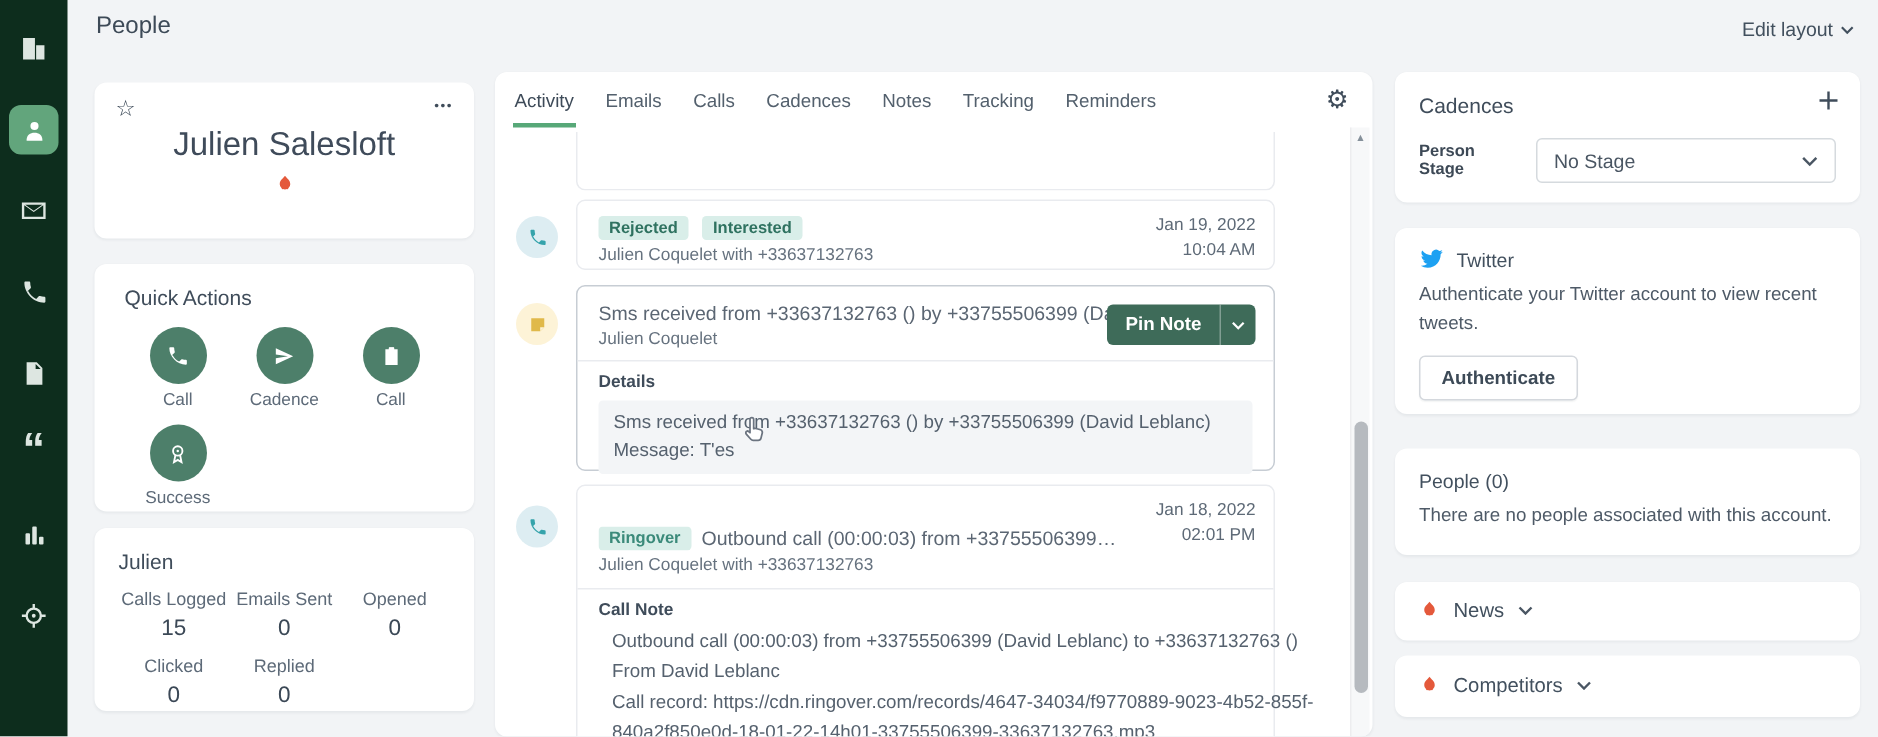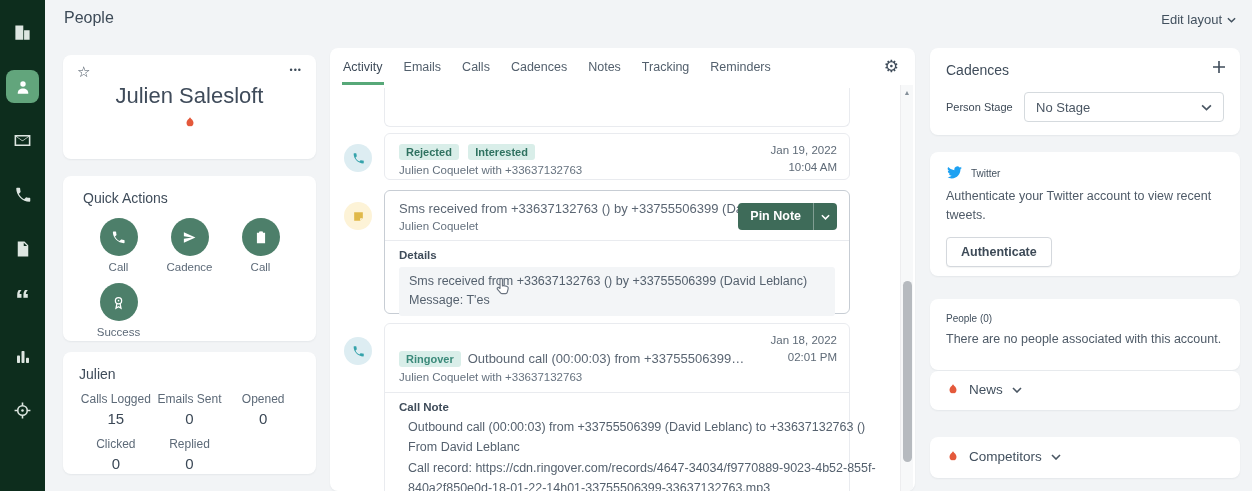"Person Stage" .stage-label { font-weight: normal -> bold }
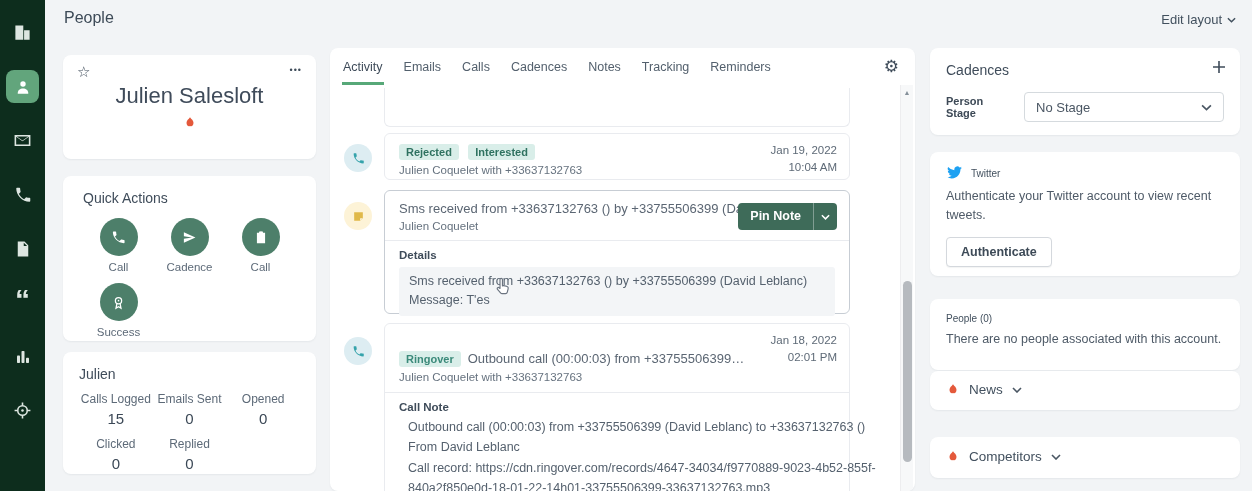"Twitter" .r-head { font-size: 10px -> 13px }
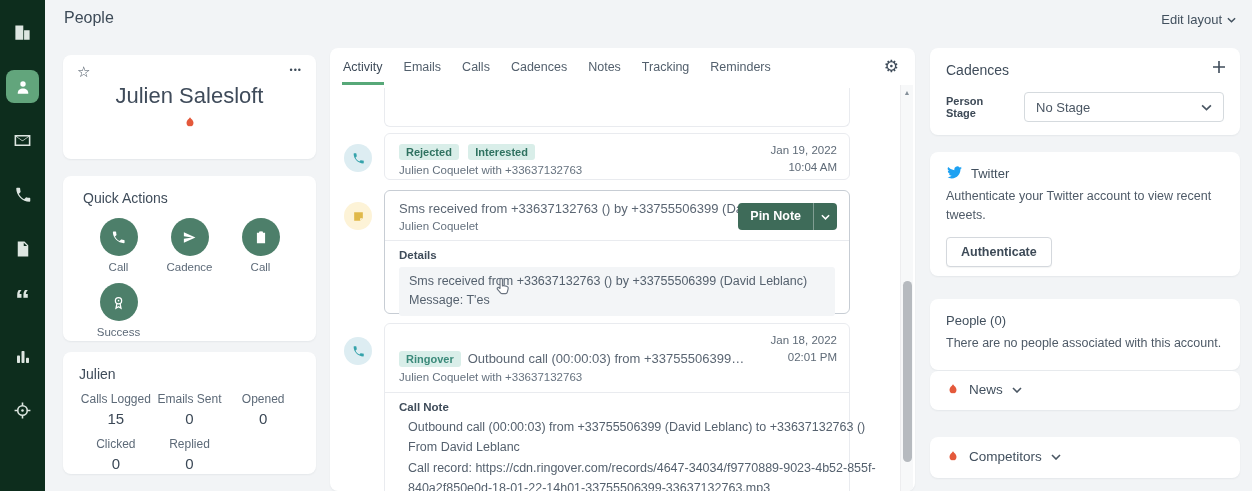"News" .news-card { top: 371px -> 388px }
